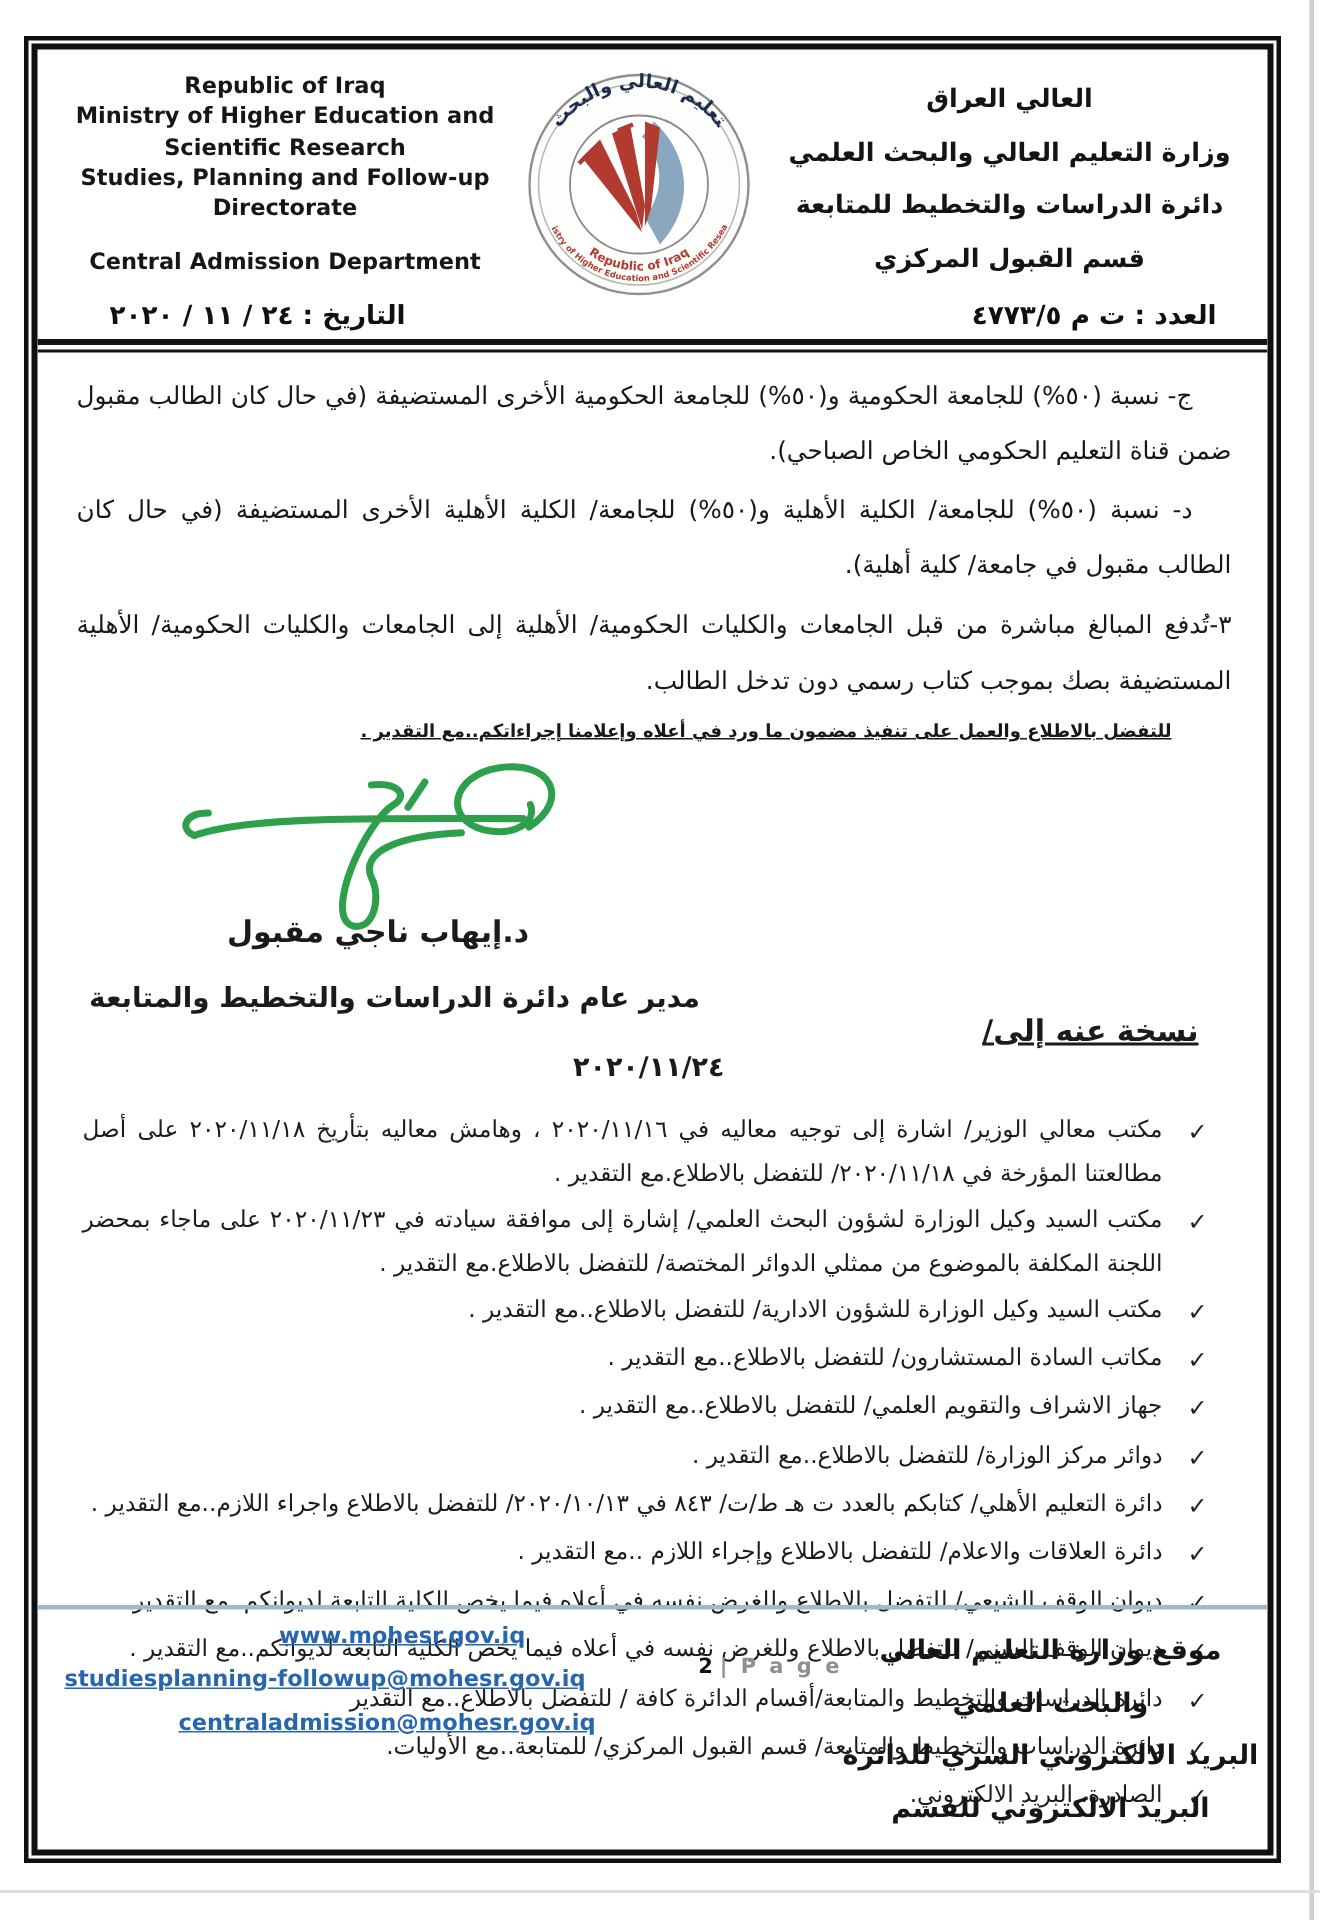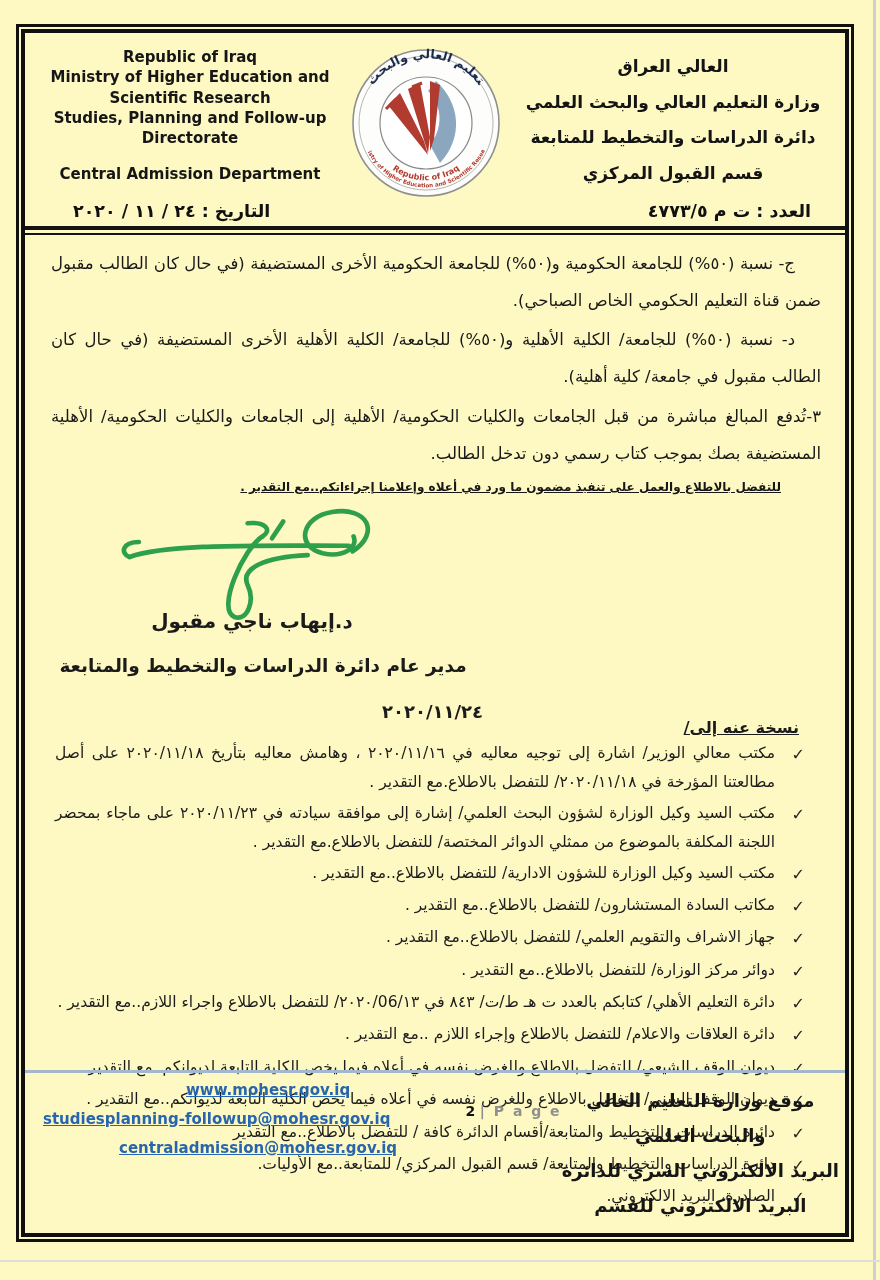"Republic of Iraq" .page { background: #fef9c3 -> #ffffff }
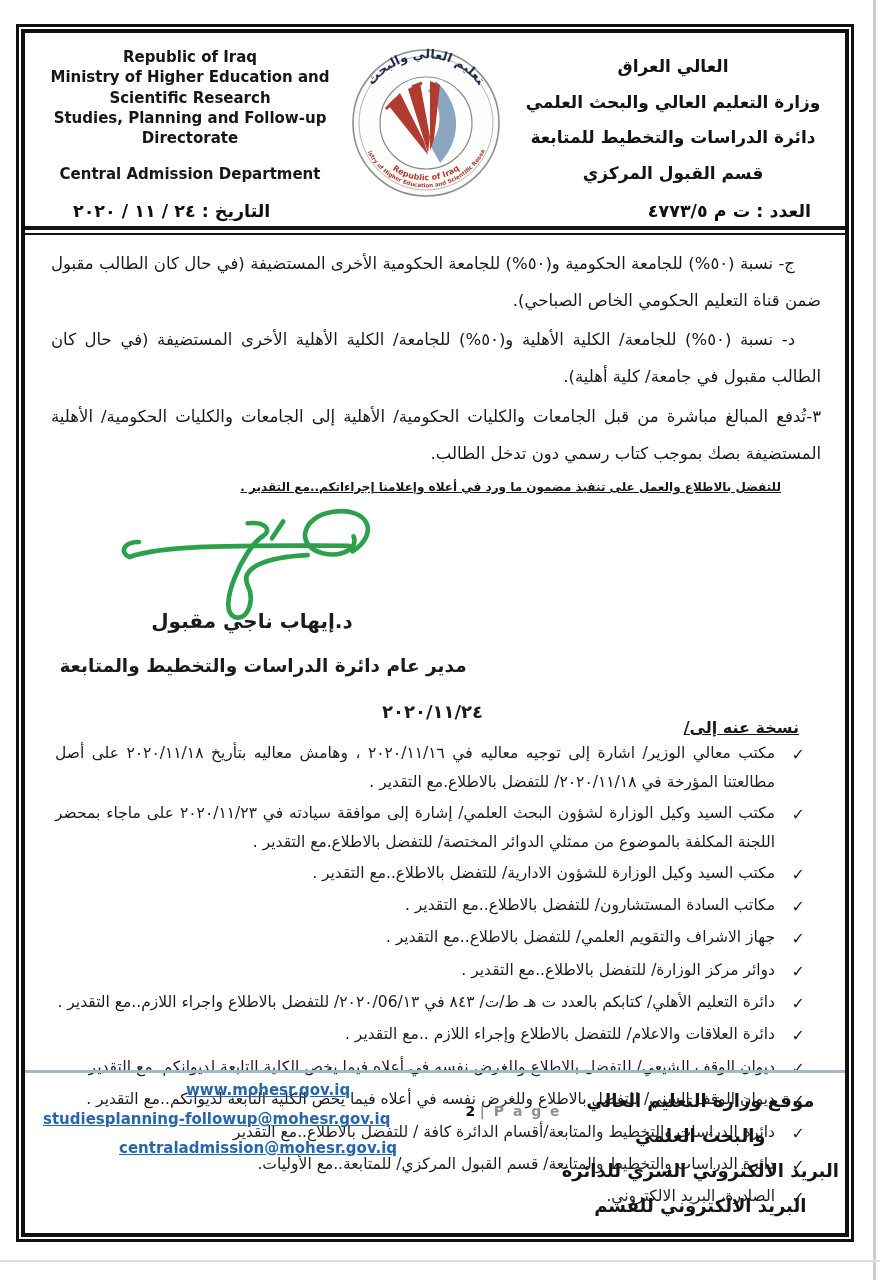"نسخة عنه إلى/" .copy-heading { font-size: 16px -> 20px; margin-top: 43px -> none }
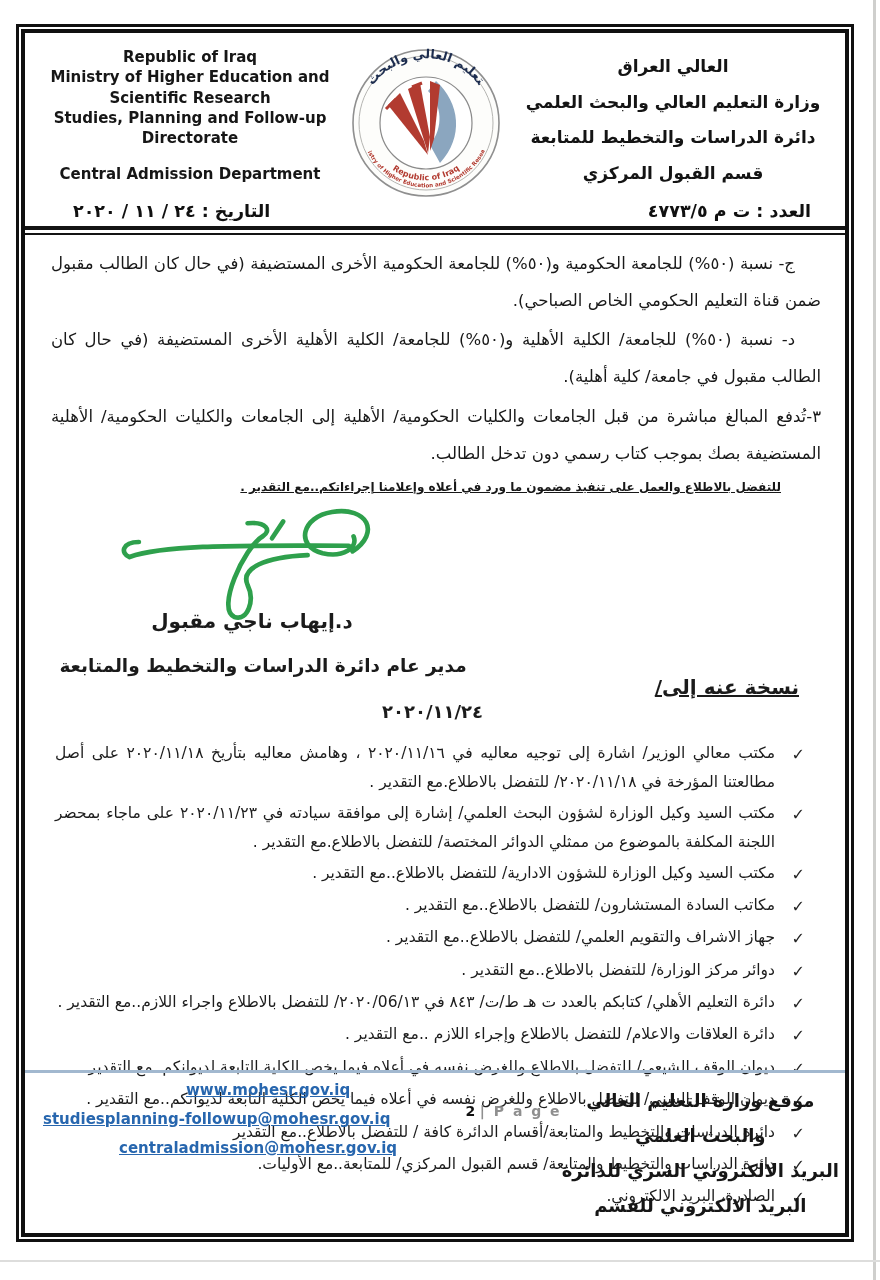"دائرة التعليم الأهلي/ كتابكم بالعدد" span.copy-text { text: ٢٠٢٠/06/١٣/ -> ٢٠٢٠/١٠/١٣/ }
